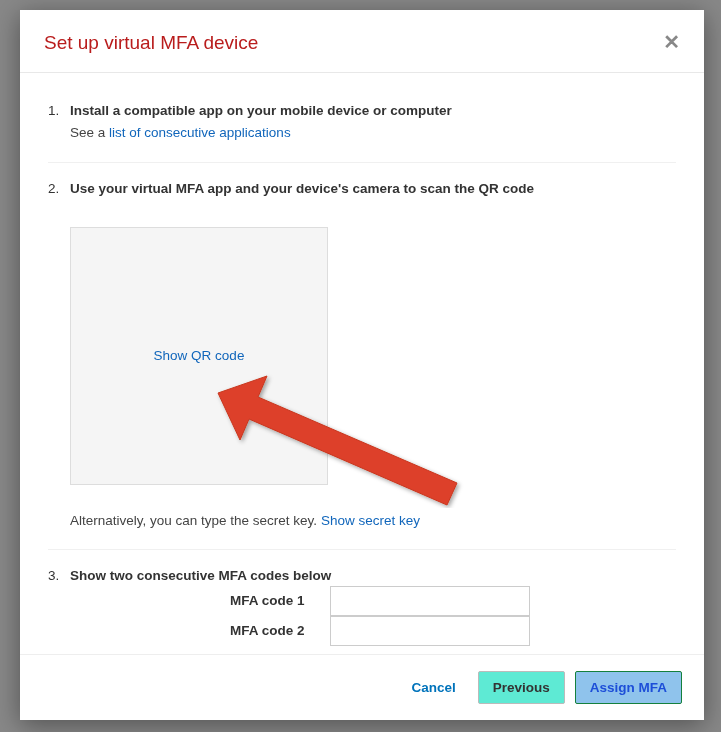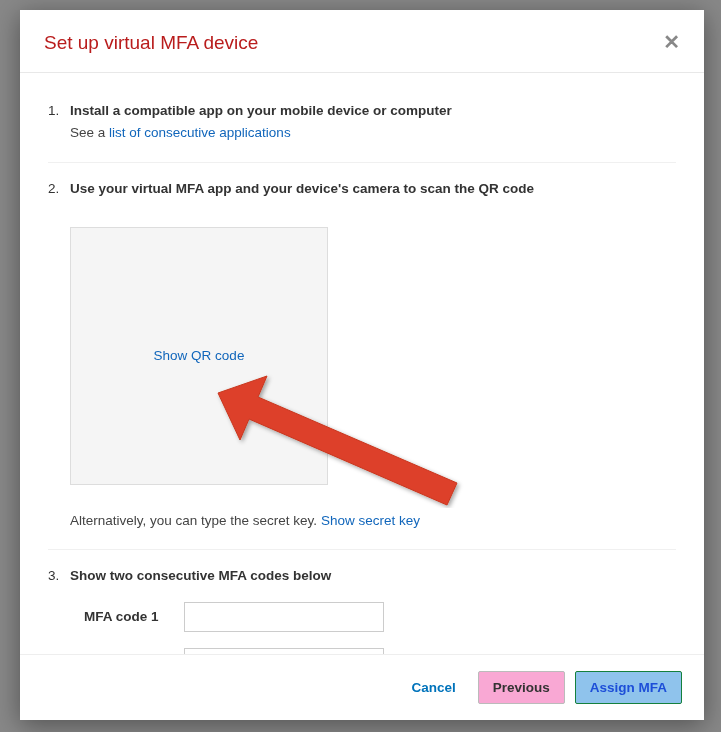"MFA code 1" .form-row { justify-content: none -> center; margin-top: 16px -> 0 }
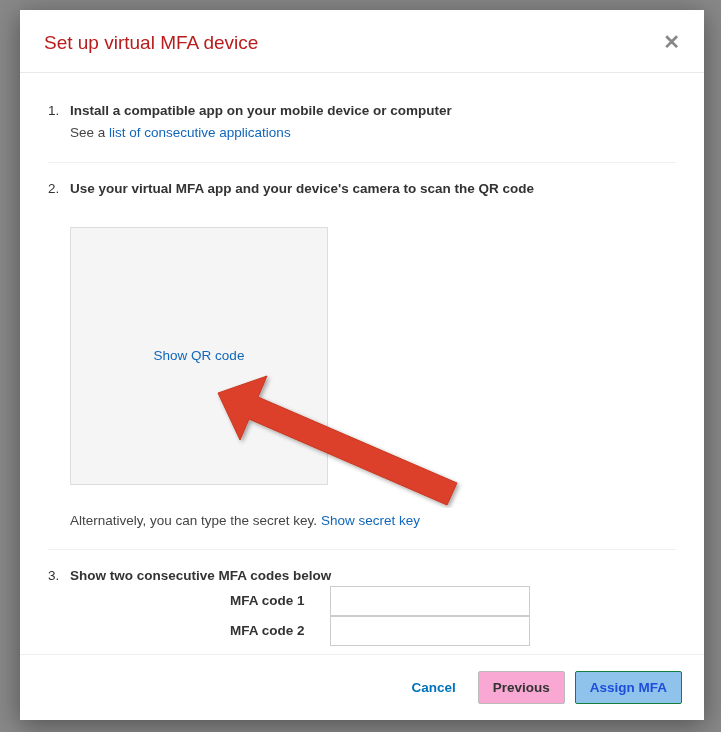"Previous" .btn-default { background: #f9a8d4 -> #5eead4 }
